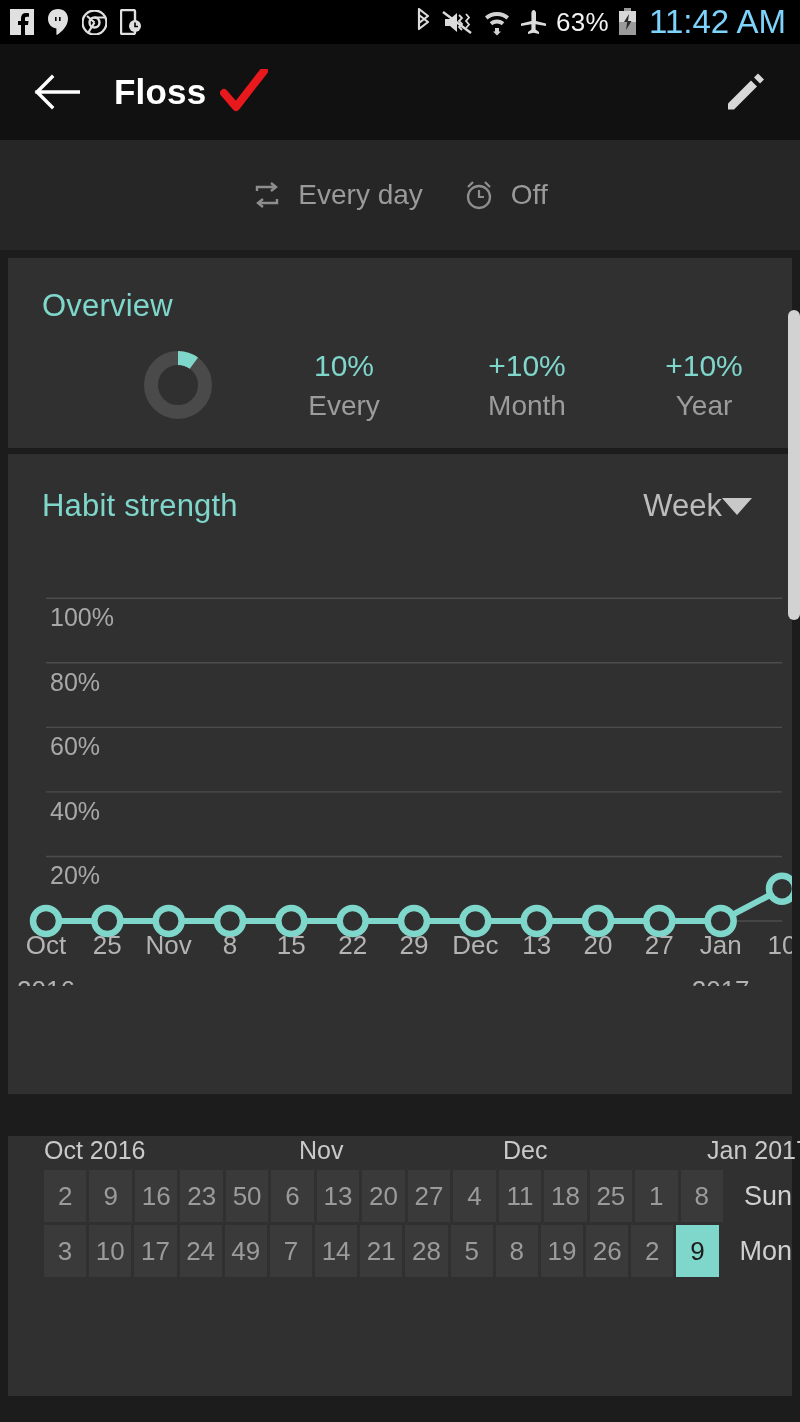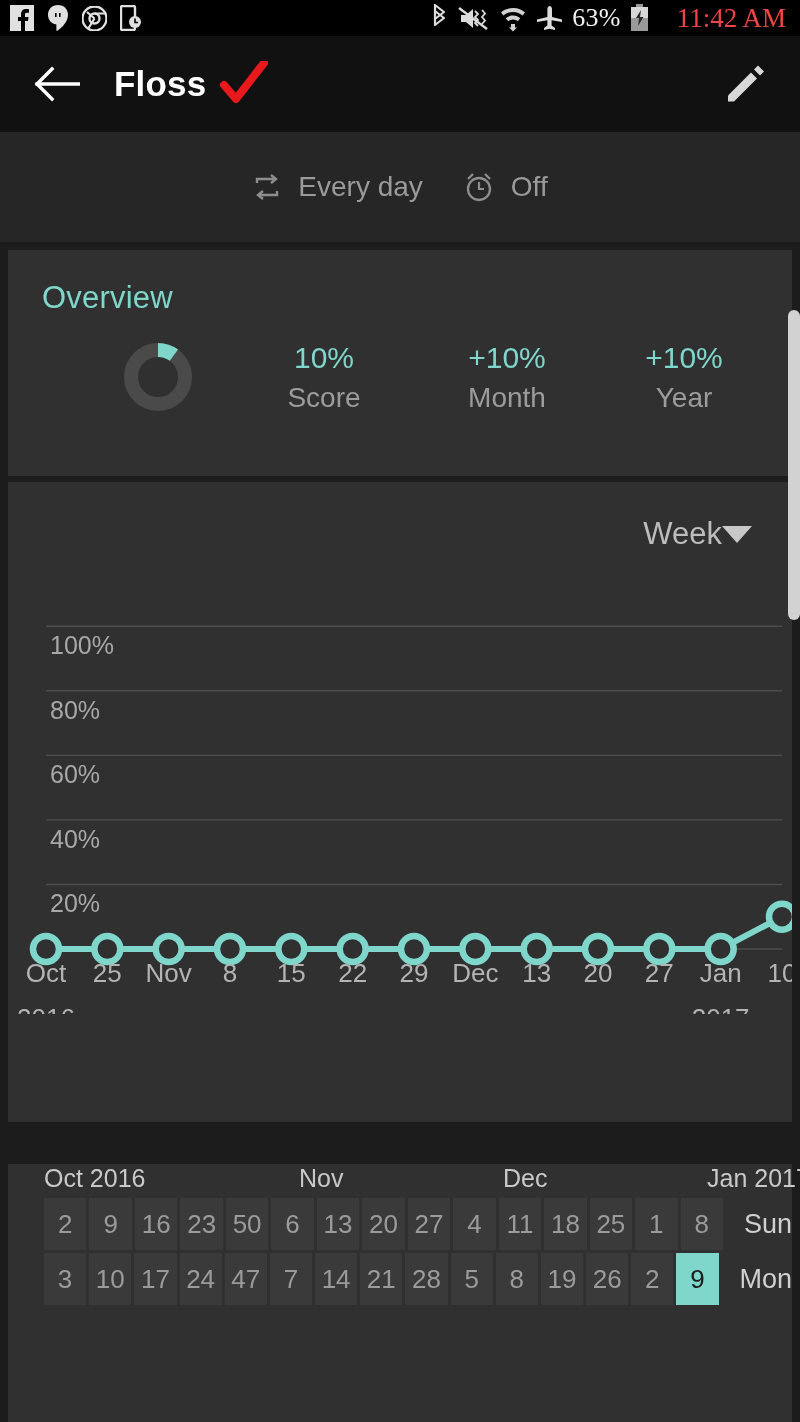"63%" .statusbar { font-family: Liberation Serif, serif -> none; height: 36px -> 44px }
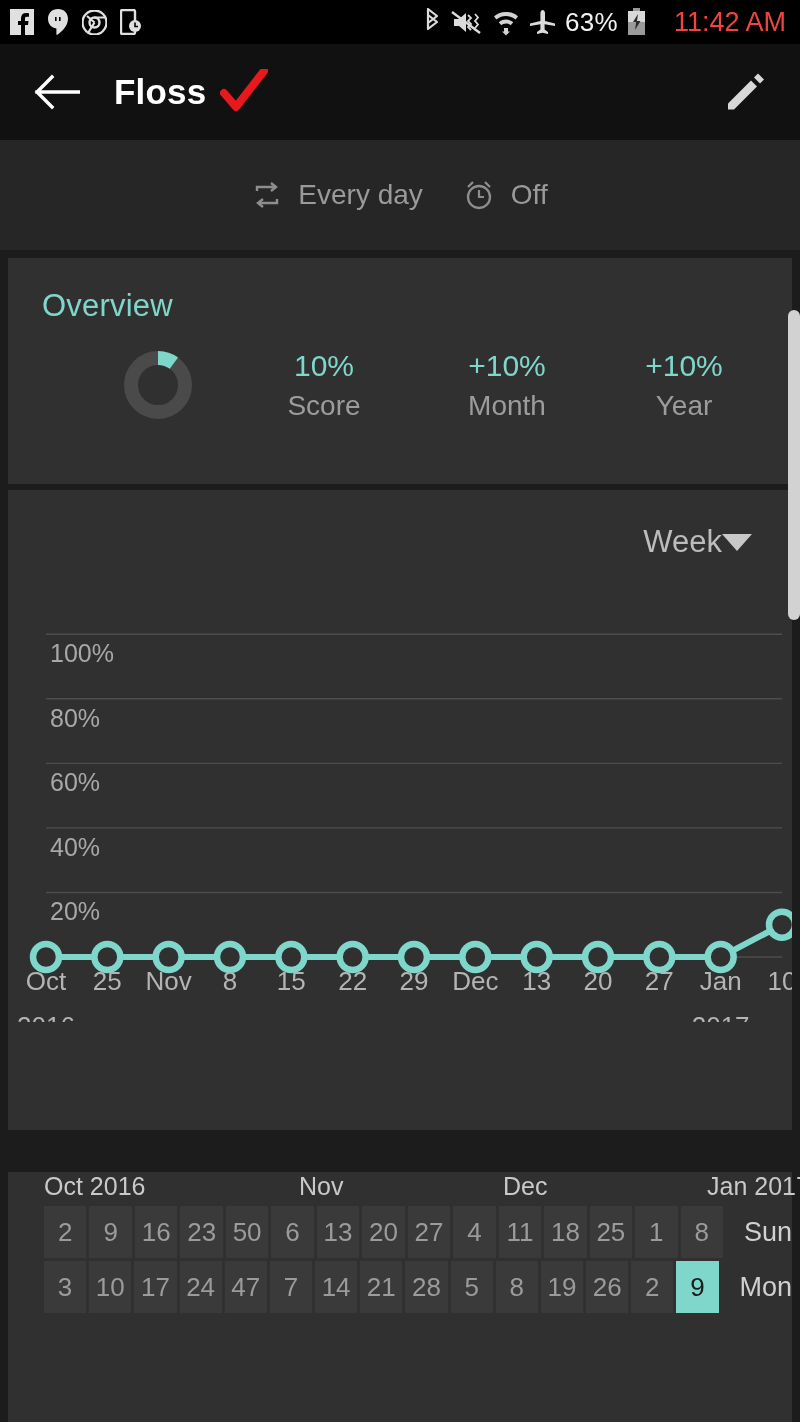"11:42 AM" .sb-clock { color: #ef4444 -> #7dd3fc; font-size: 27px -> 33px; margin-left: 19px -> 3px }
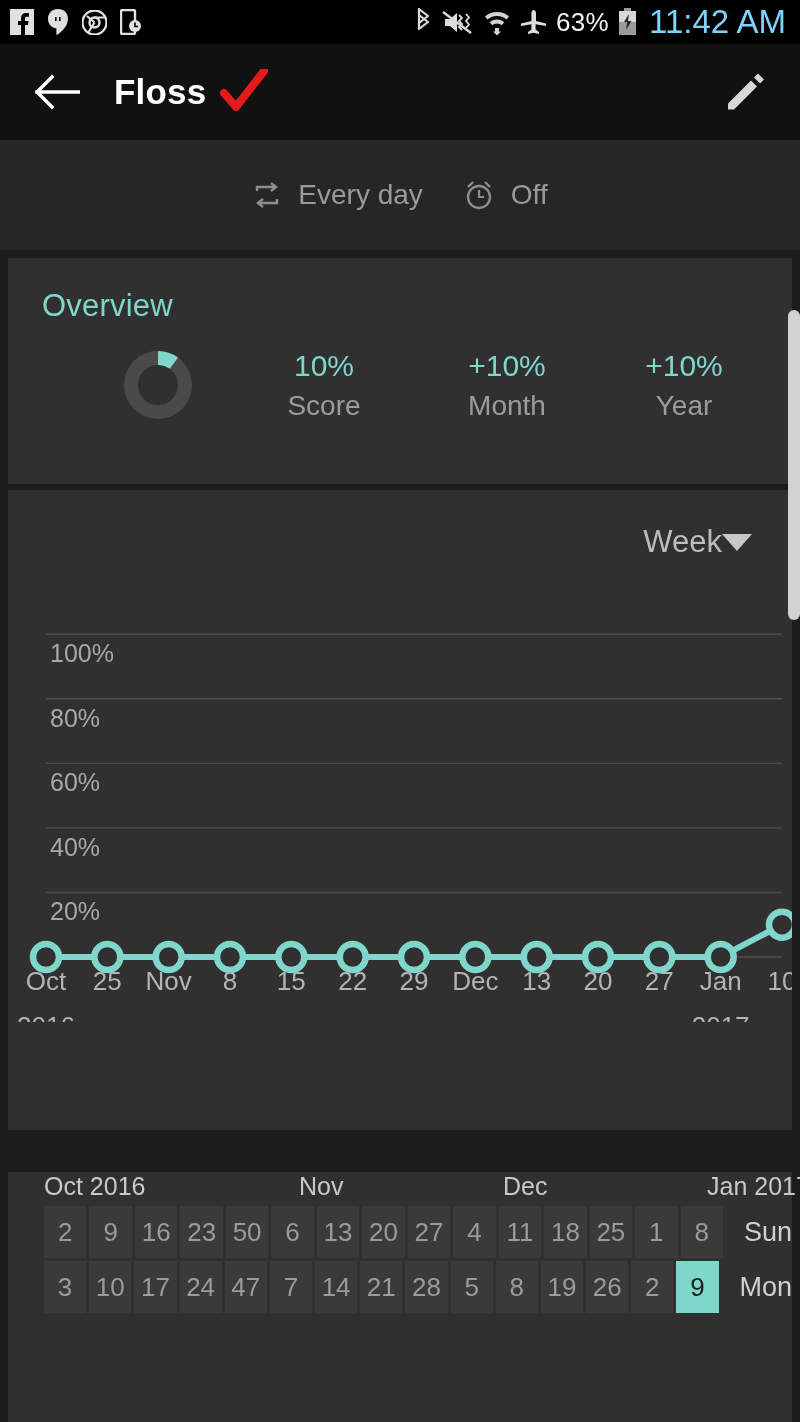"Overview" #overview-card { height: 226px -> 190px }
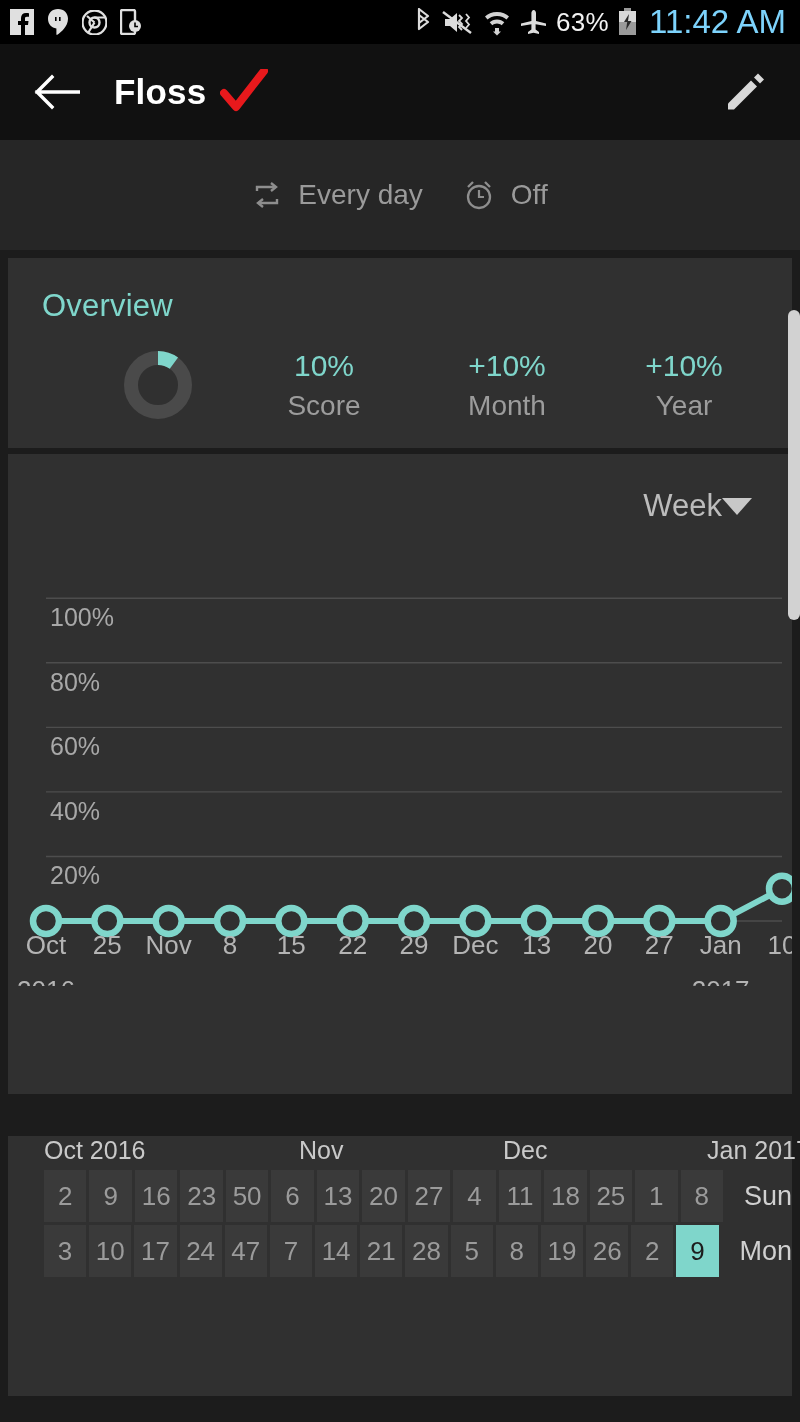"10%" .overview-row { margin-left: none -> 20px }
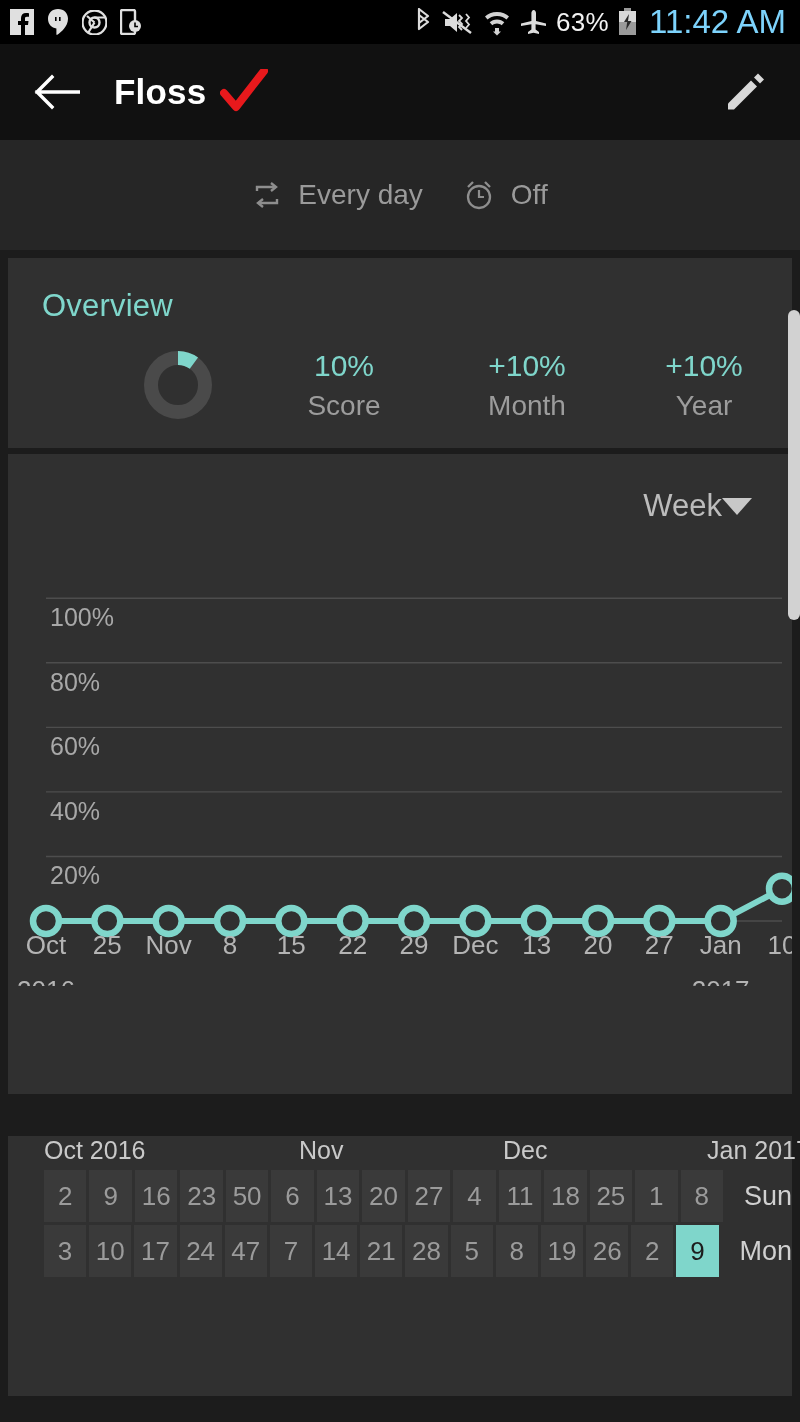"Score" div.lab { text: Score -> Every }
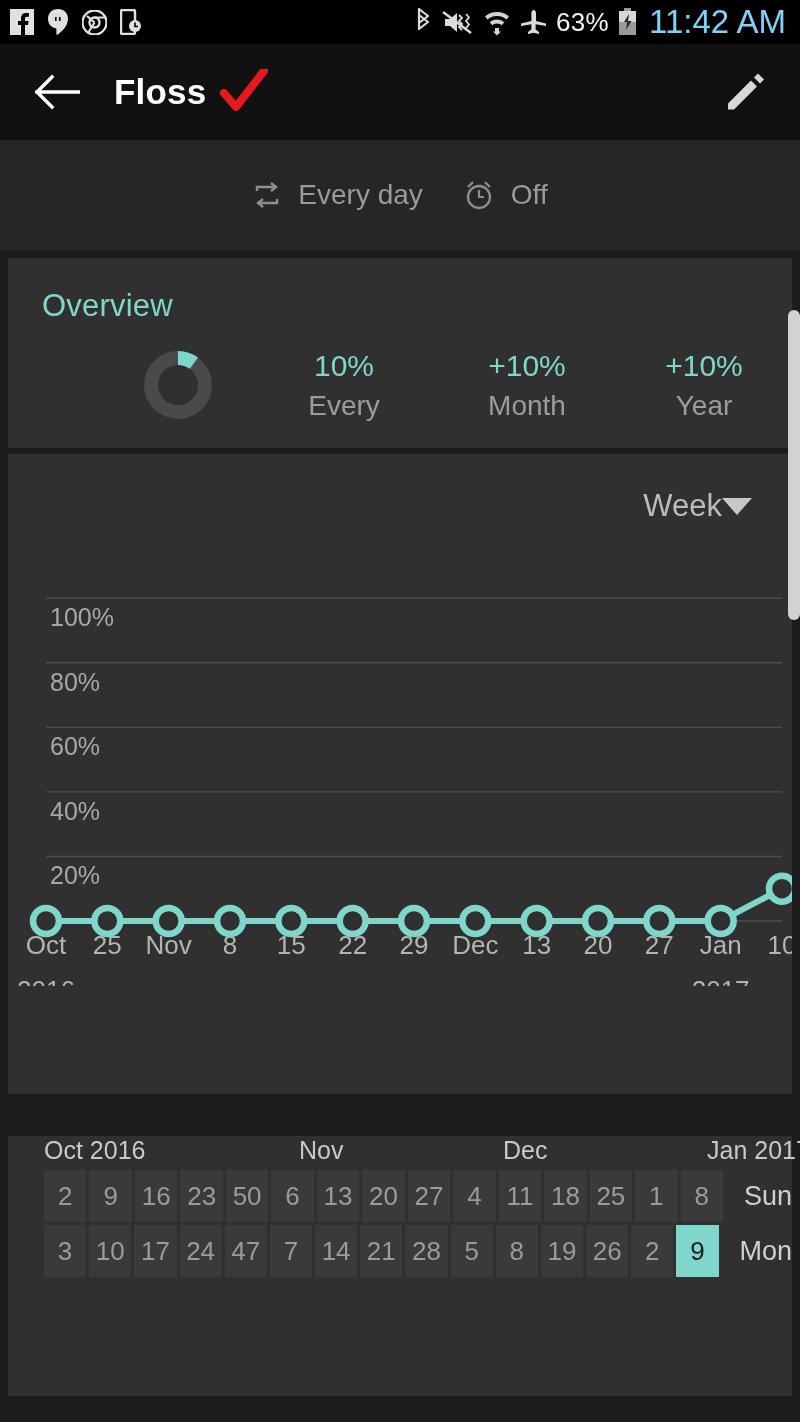"Habit strength" div.card-title { html: none -> <div>Habit strength</div> }
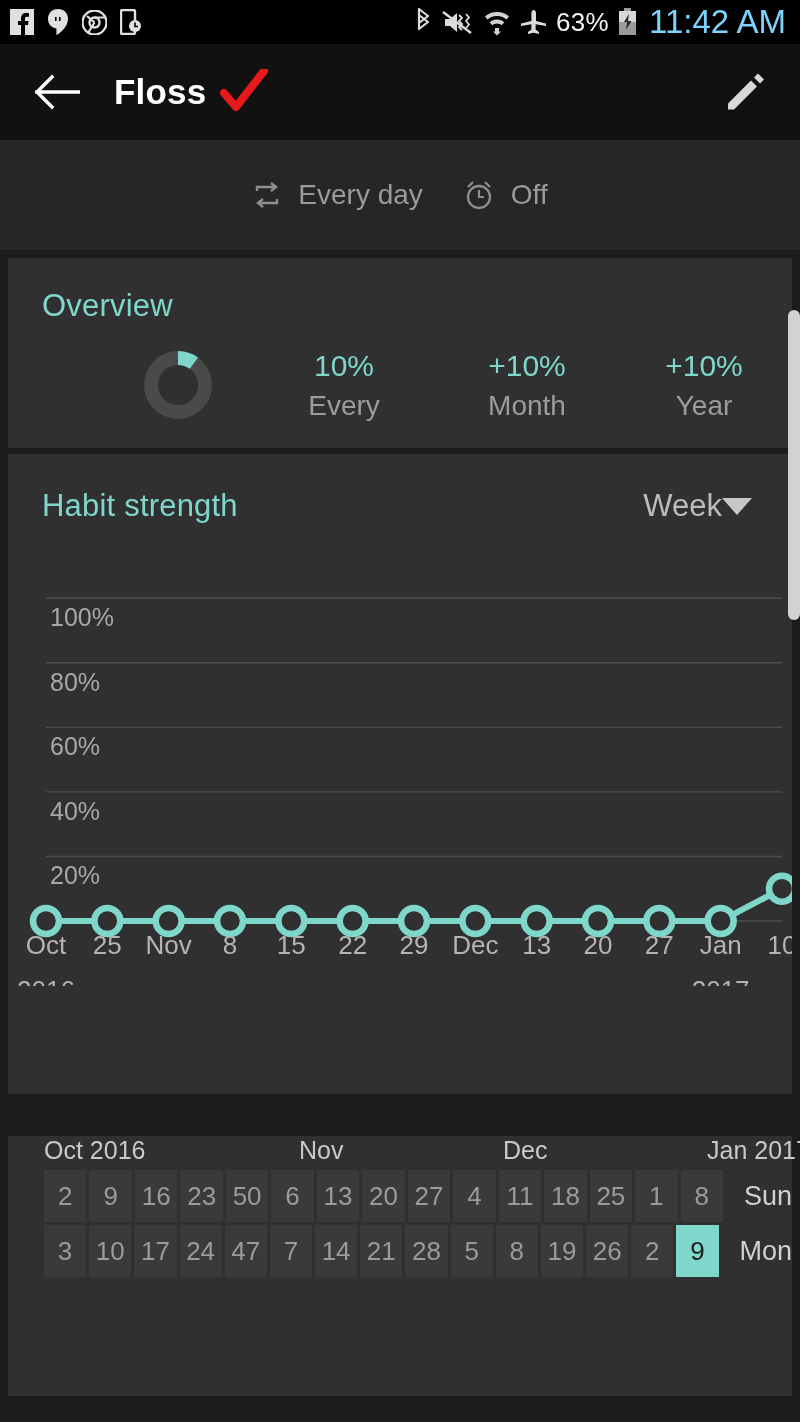"47" div.cal-cell { text: 47 -> 49 }
